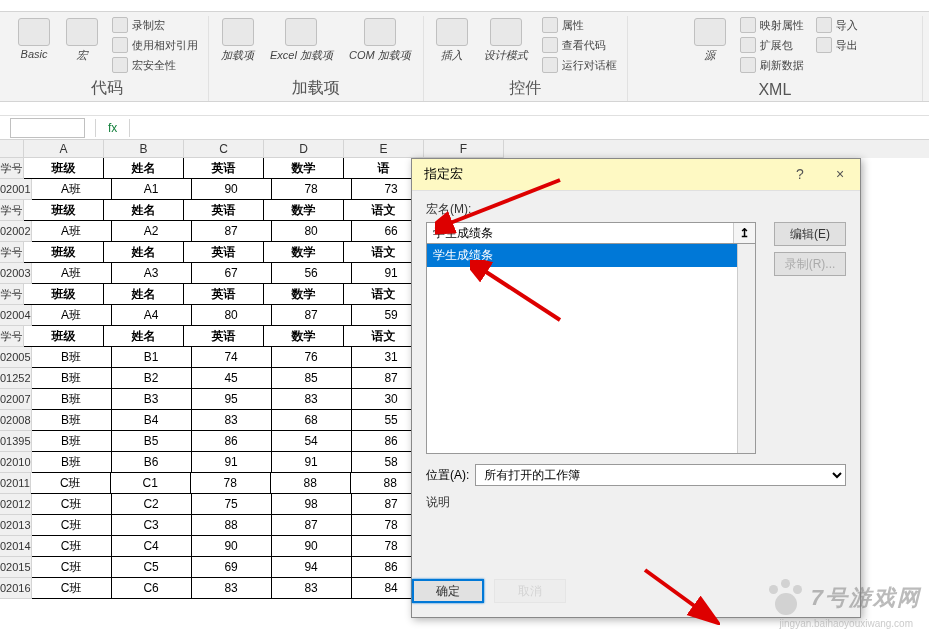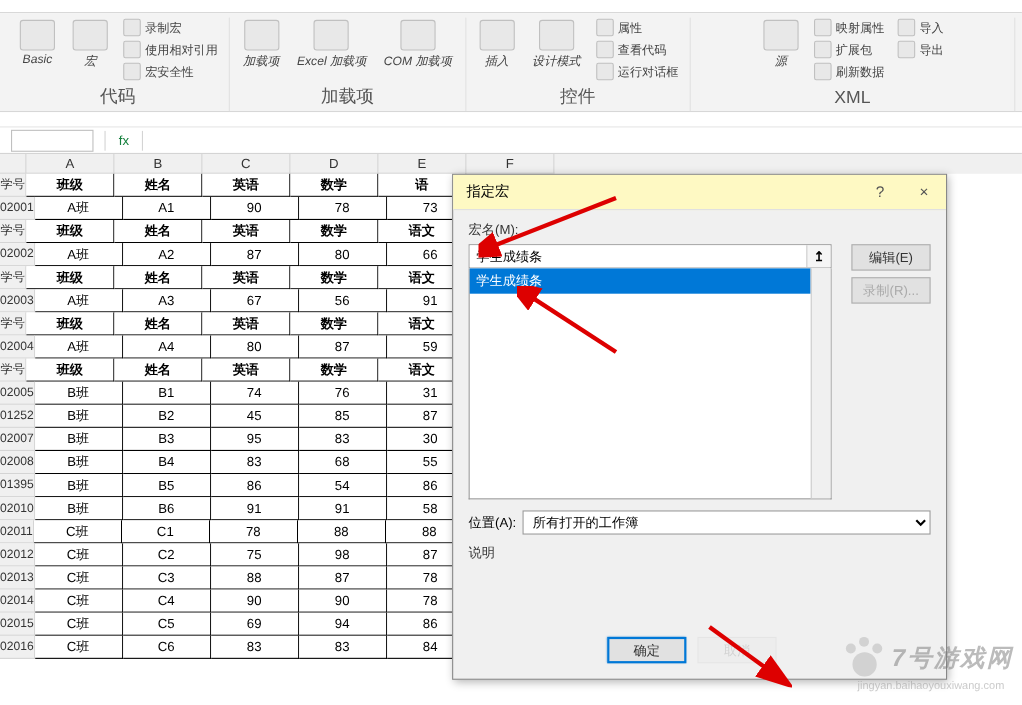"确定" .dlg-footer { justify-content: center -> flex-start }
